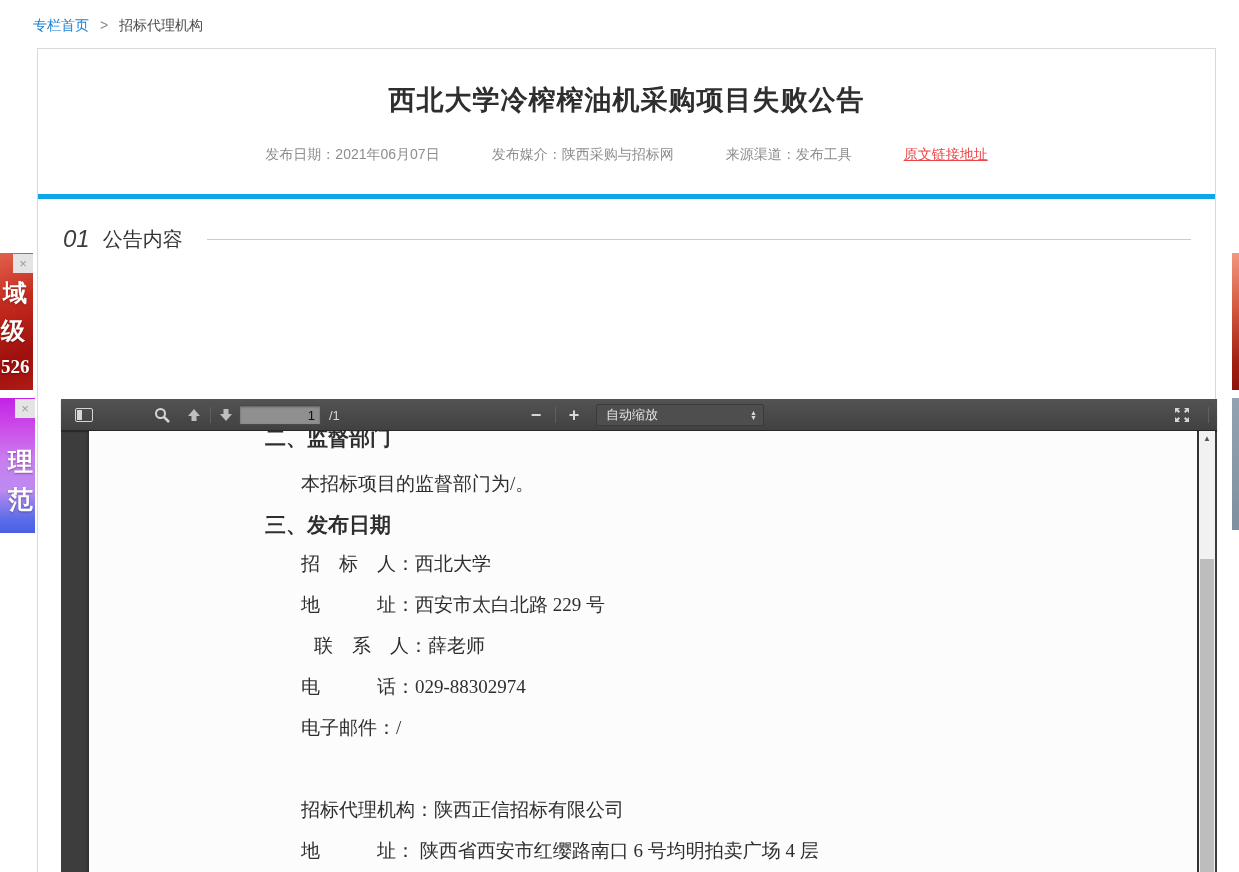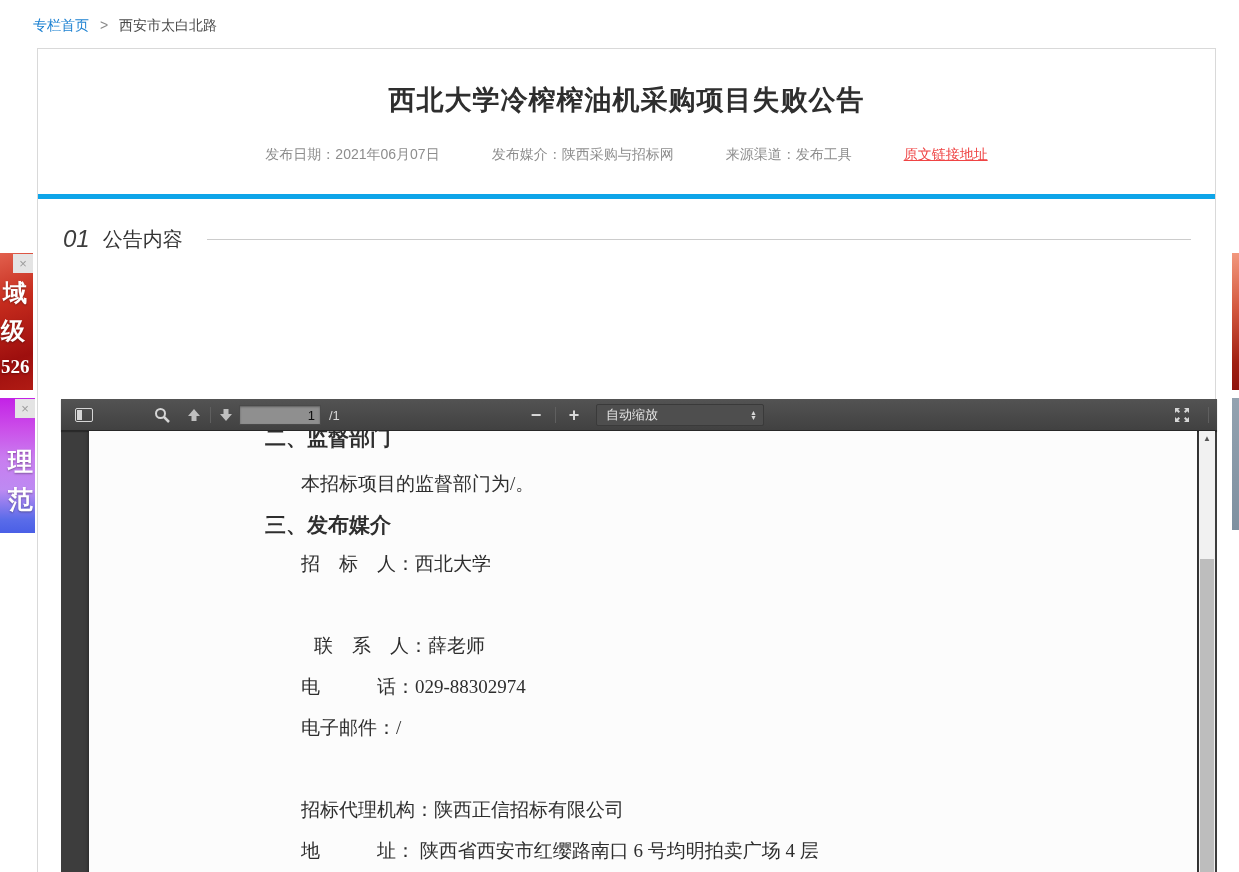"西安市太白北路" span { text: 西安市太白北路 -> 招标代理机构 }
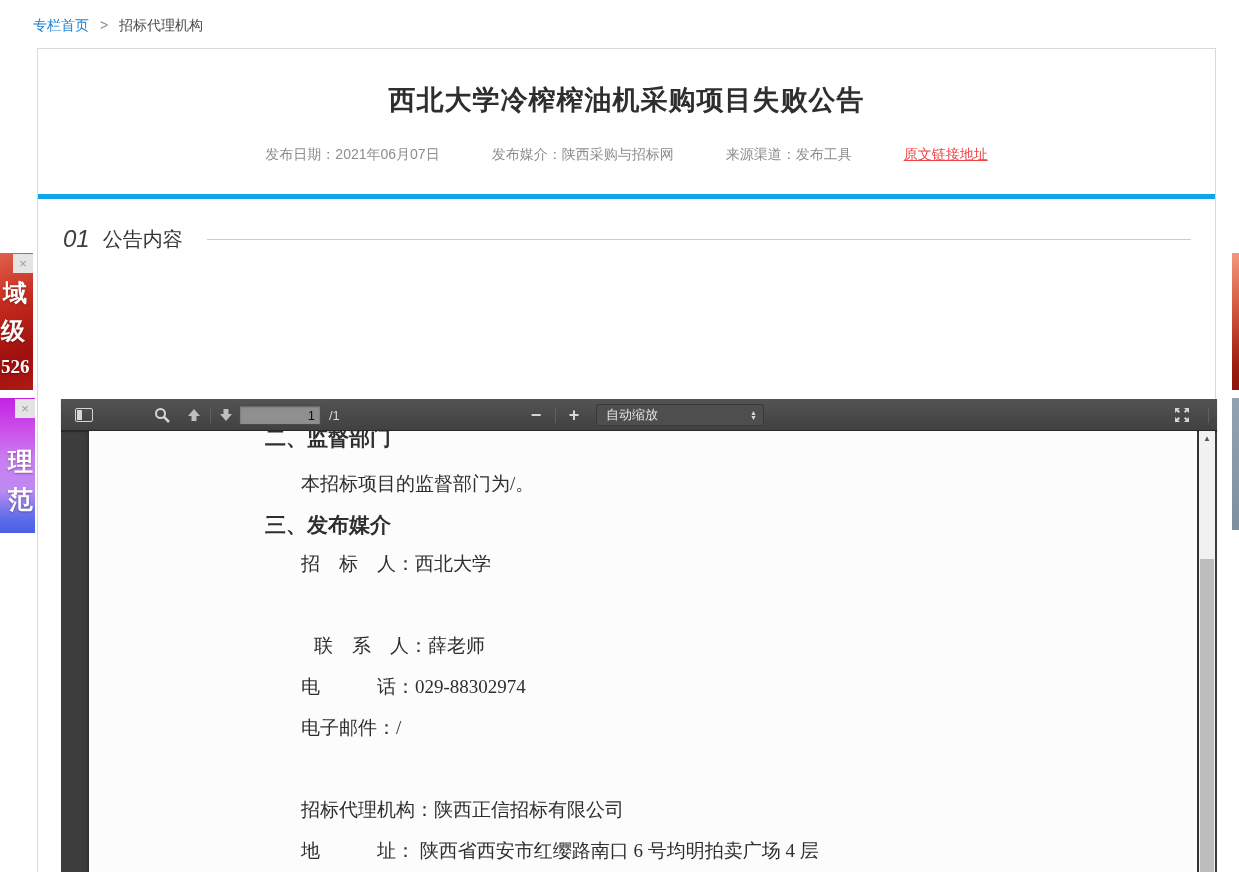"三、发布媒介" div.doc-h { text: 媒介 -> 日期 }
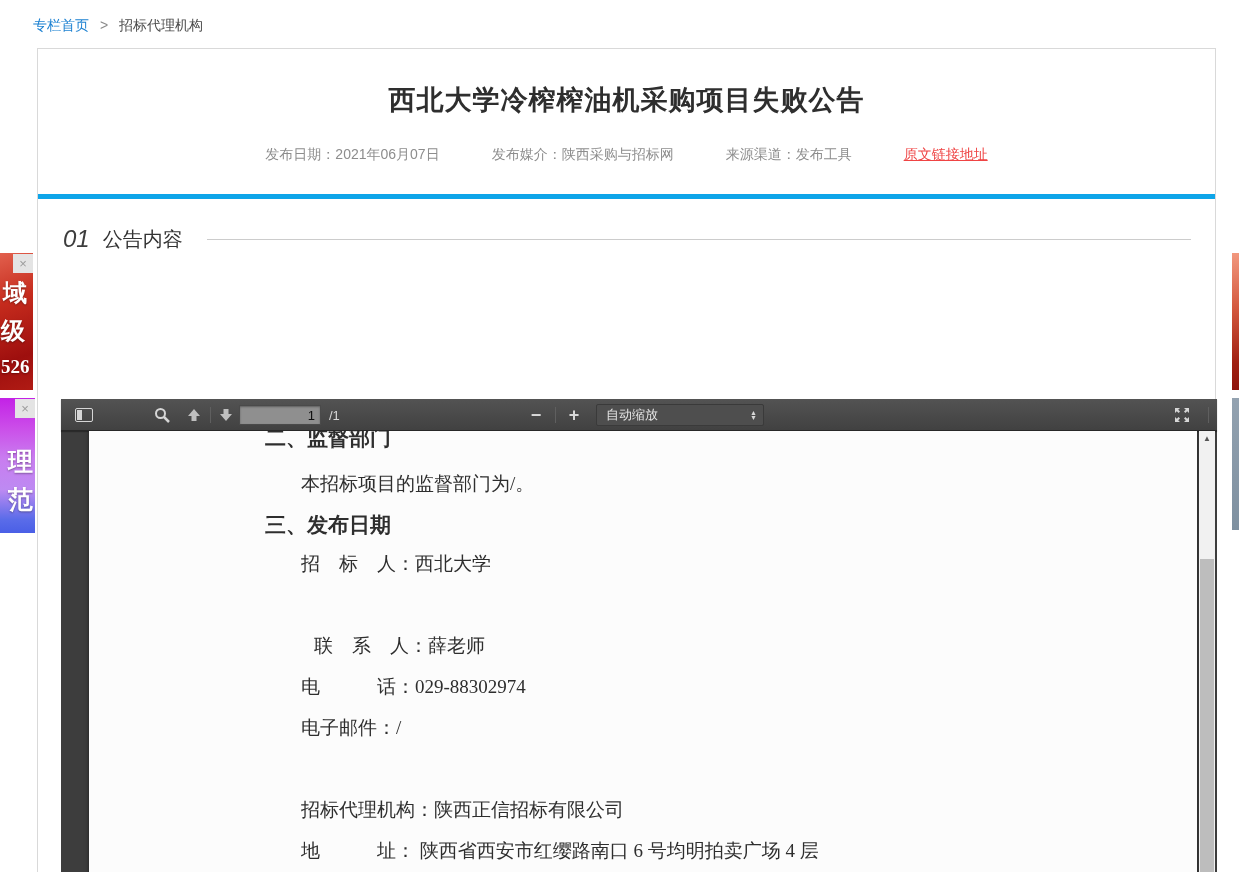"地 址：西安市太白北路 229 号" div.doc-t { html: none -> <div>地 址：西安市太白北路 229 号</div> }
